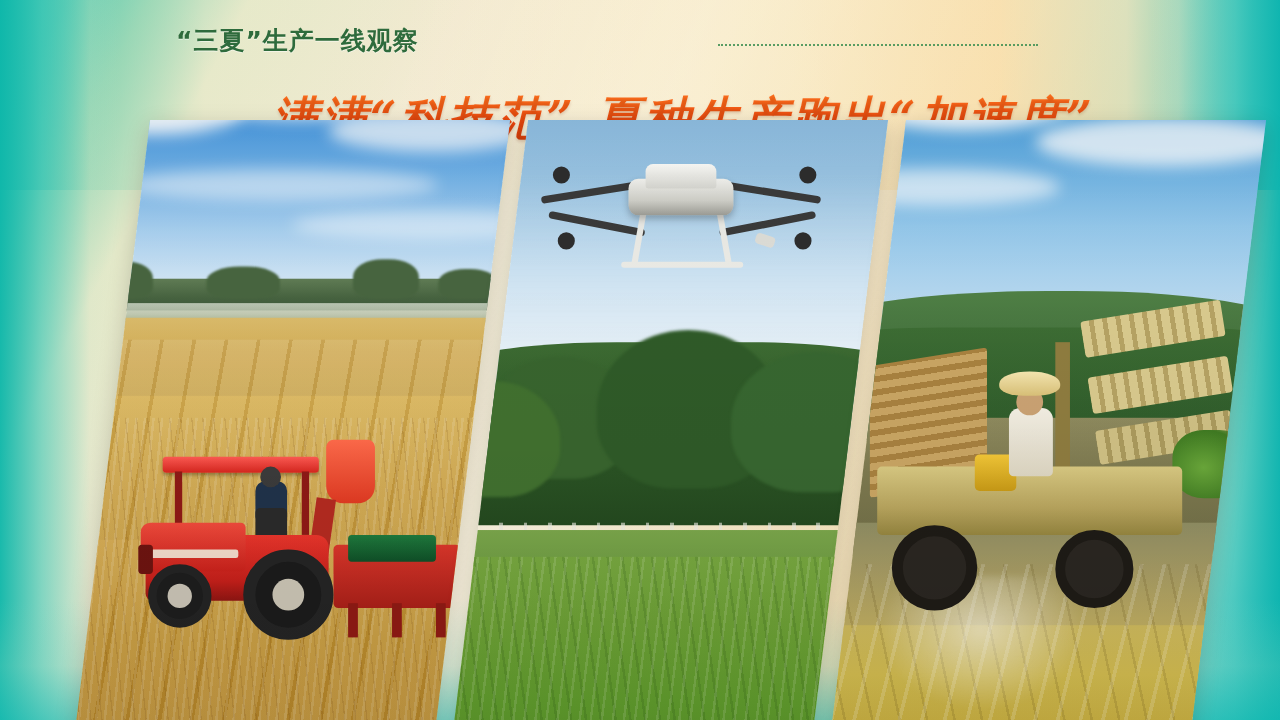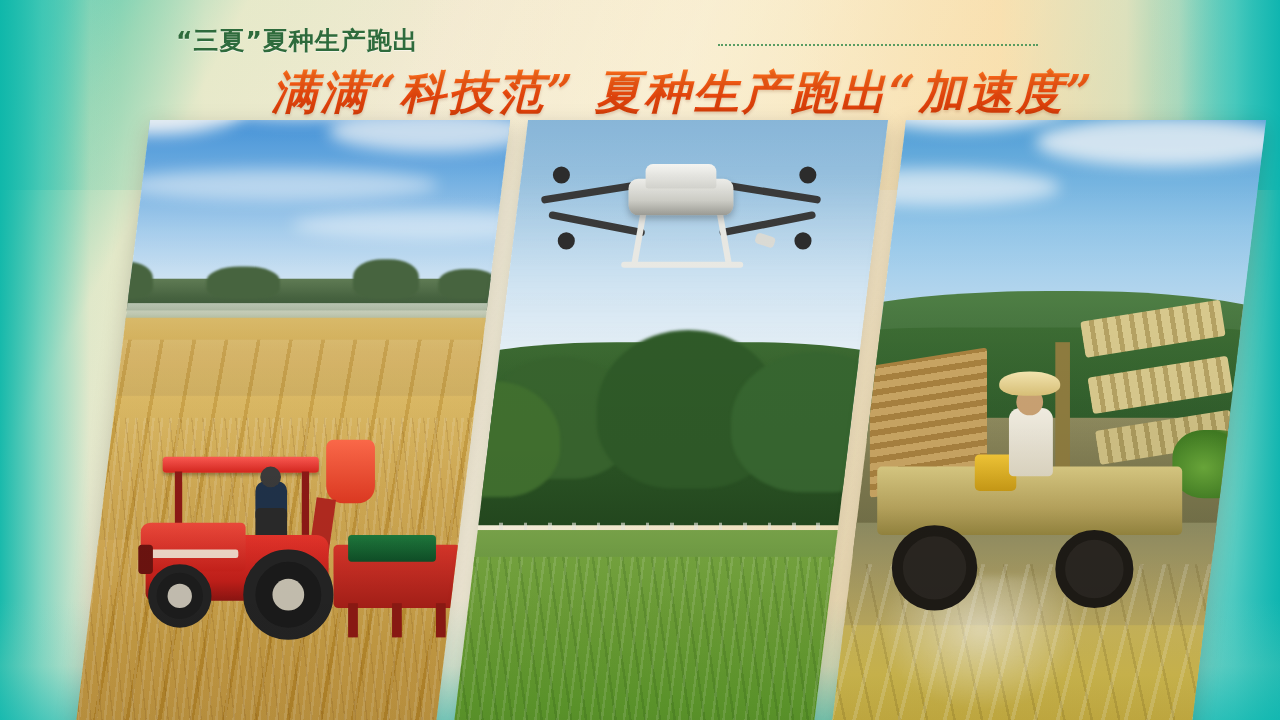"“三夏”夏种生产跑出" div.kicker { text: 夏种生产跑出 -> 生产一线观察 }
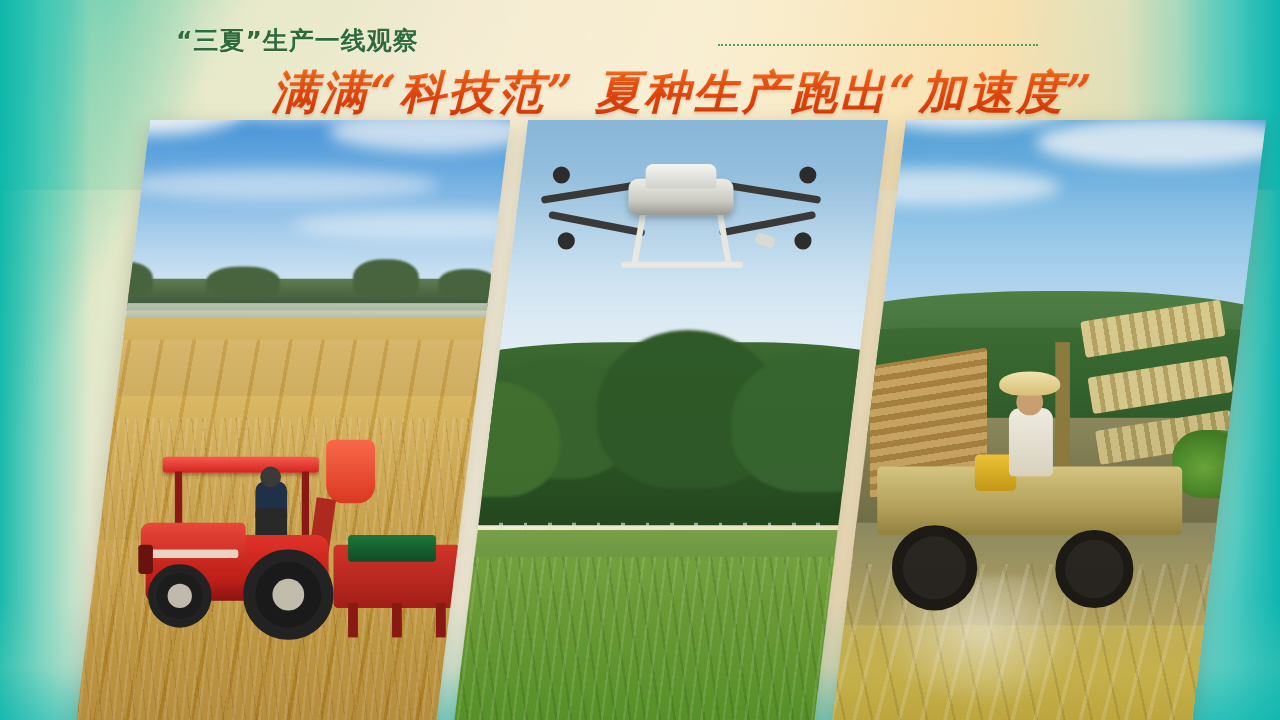"满满“科技范” 夏种生产跑出“加速度”" .headline { top: 62px -> 88px }
